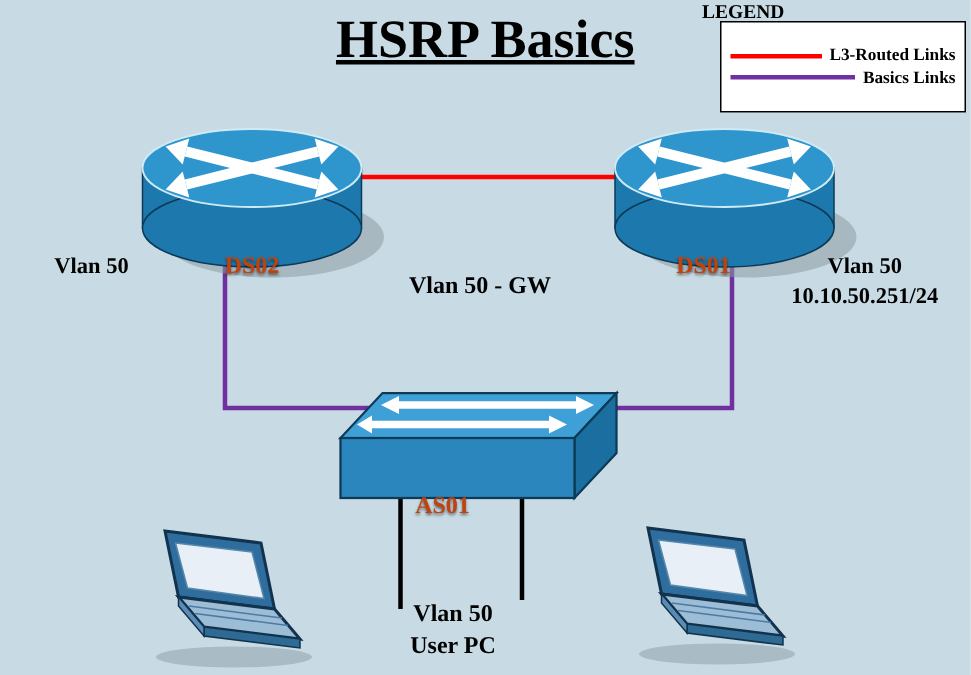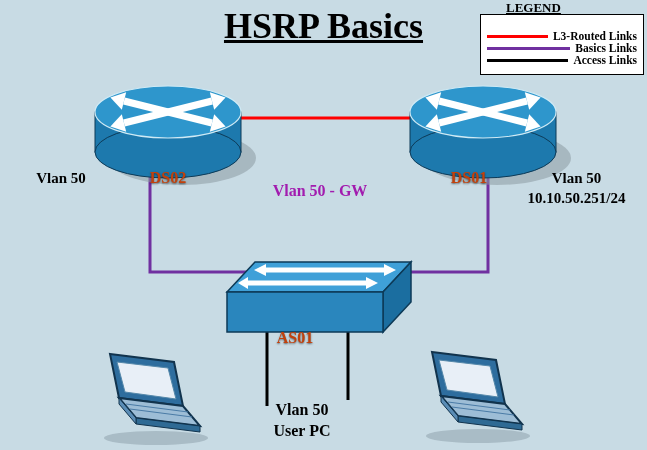"LEGEND" .legend-title { left: 506px -> 468px; text-decoration: underline -> none }
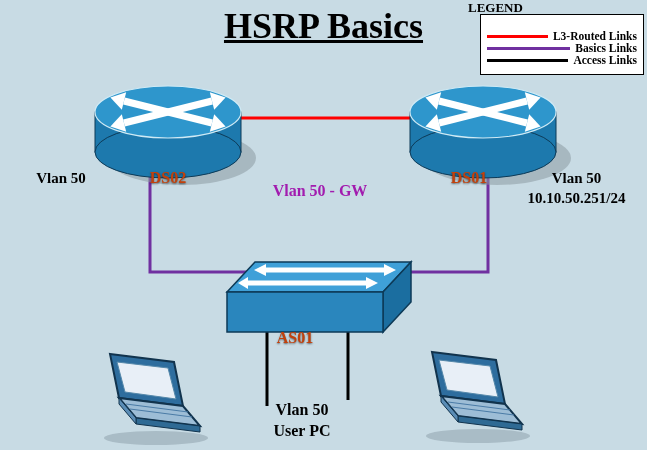"Access Links" div.legend-row { html: <div> <span></span> <span>Access Links</span> </div> -> none }
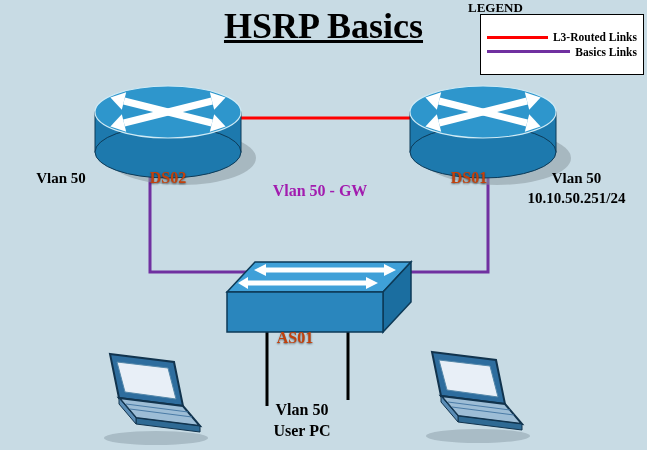"Vlan 50 - GW" .lbl-gw { color: #a21caf -> #000000 }
